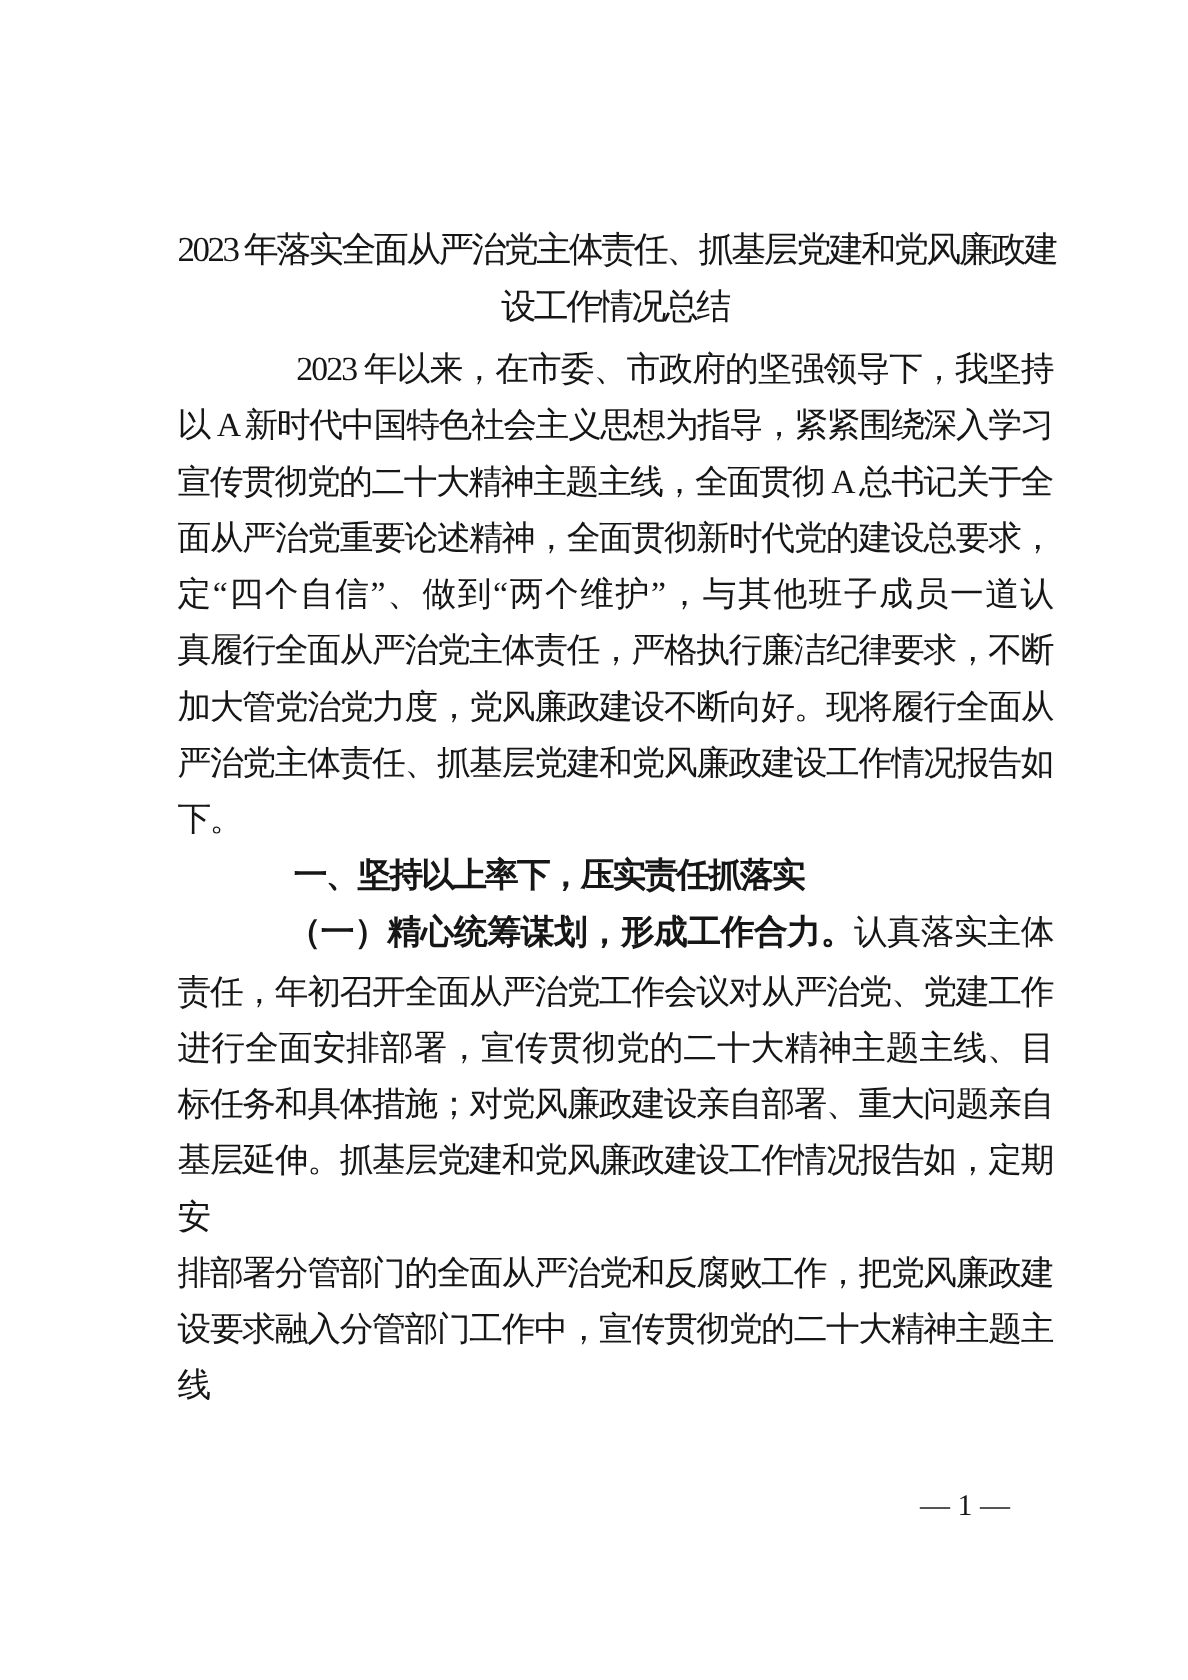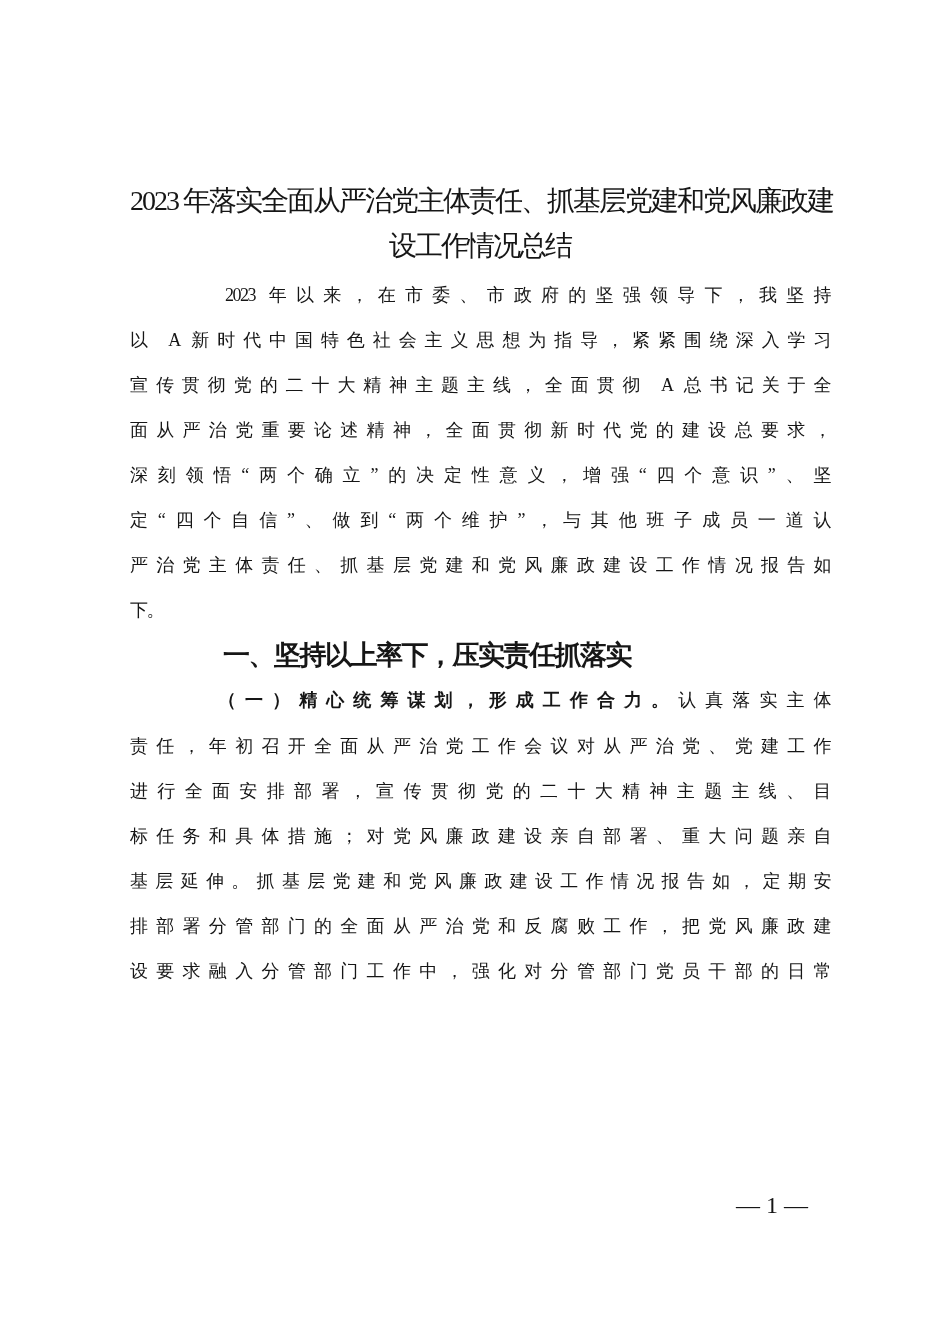"2023 年落实全面从严治党主体责任、抓基层党建和党风廉政建" .content { left: 130px -> 142px }
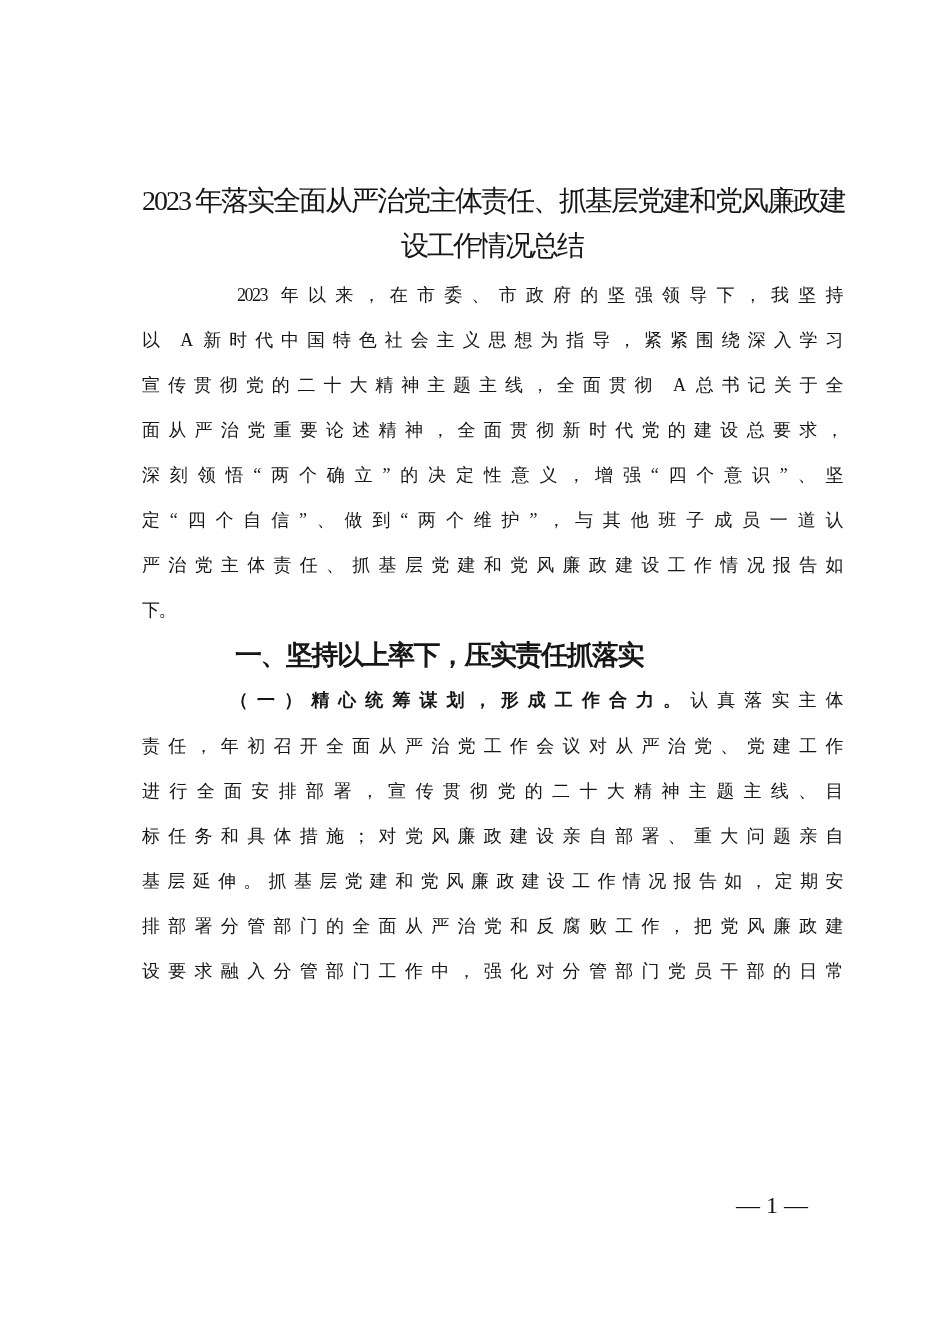"2023 年以来，在市委、市政府的坚强领导下，我坚持" .line { font-size: 18px -> 27px }
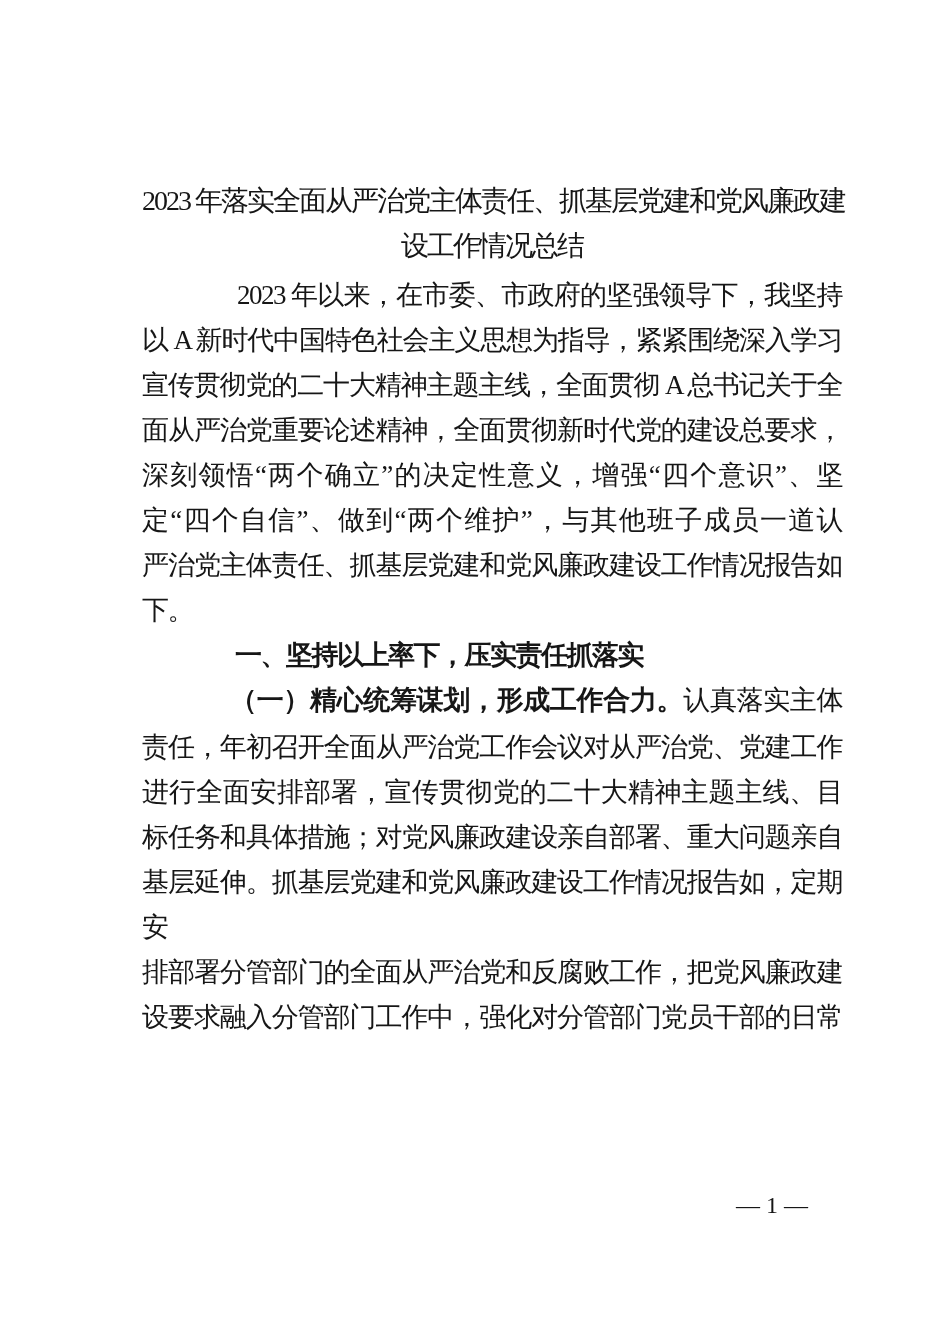"深刻领悟“两个确立”的决定性意义，增强“四个意识”、坚" div.line { html: <div>深刻领悟“两个确立”的决定性意义，增强“四个意识”、坚</div> -> none }
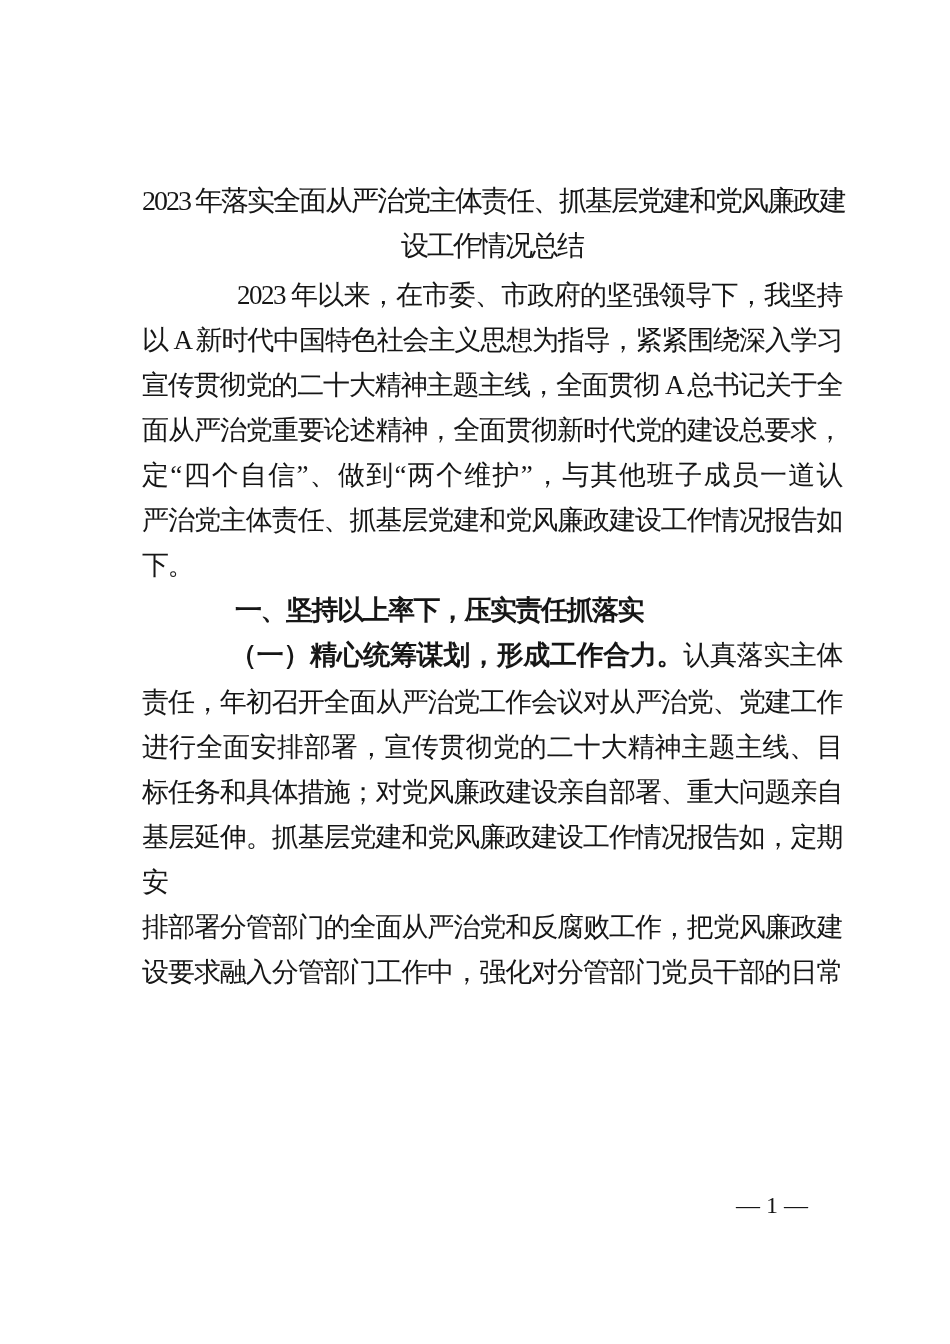"真履行全面从严治党主体责任，严格执行廉洁纪律要求，不断" div.line { html: none -> <div>真履行全面从严治党主体责任，严格执行廉洁纪律要求，不断</div> }
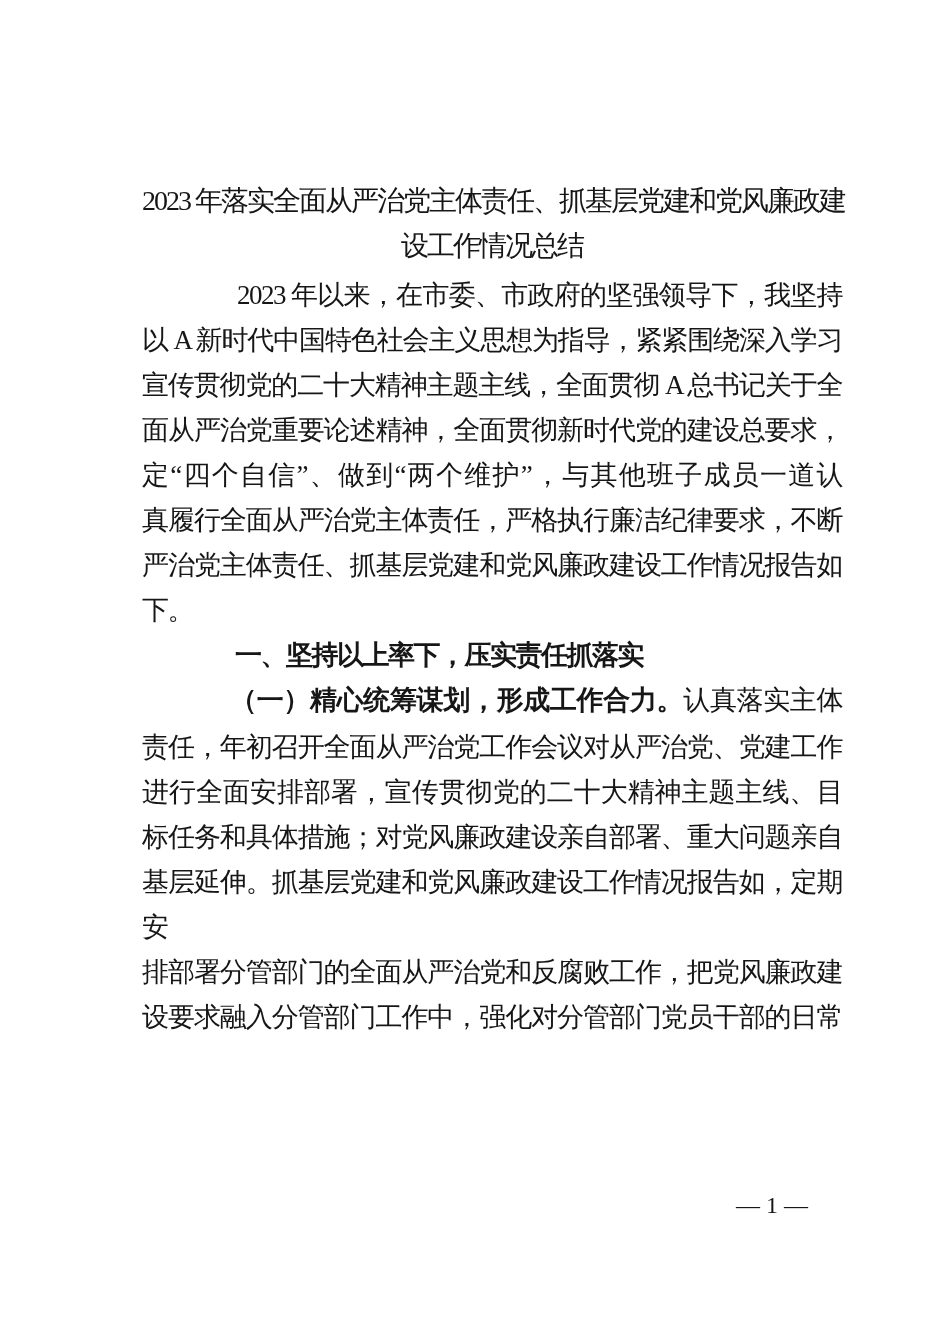"加大管党治党力度，党风廉政建设不断向好。现将履行全面从" div.line { html: none -> <div>加大管党治党力度，党风廉政建设不断向好。现将履行全面从</div> }
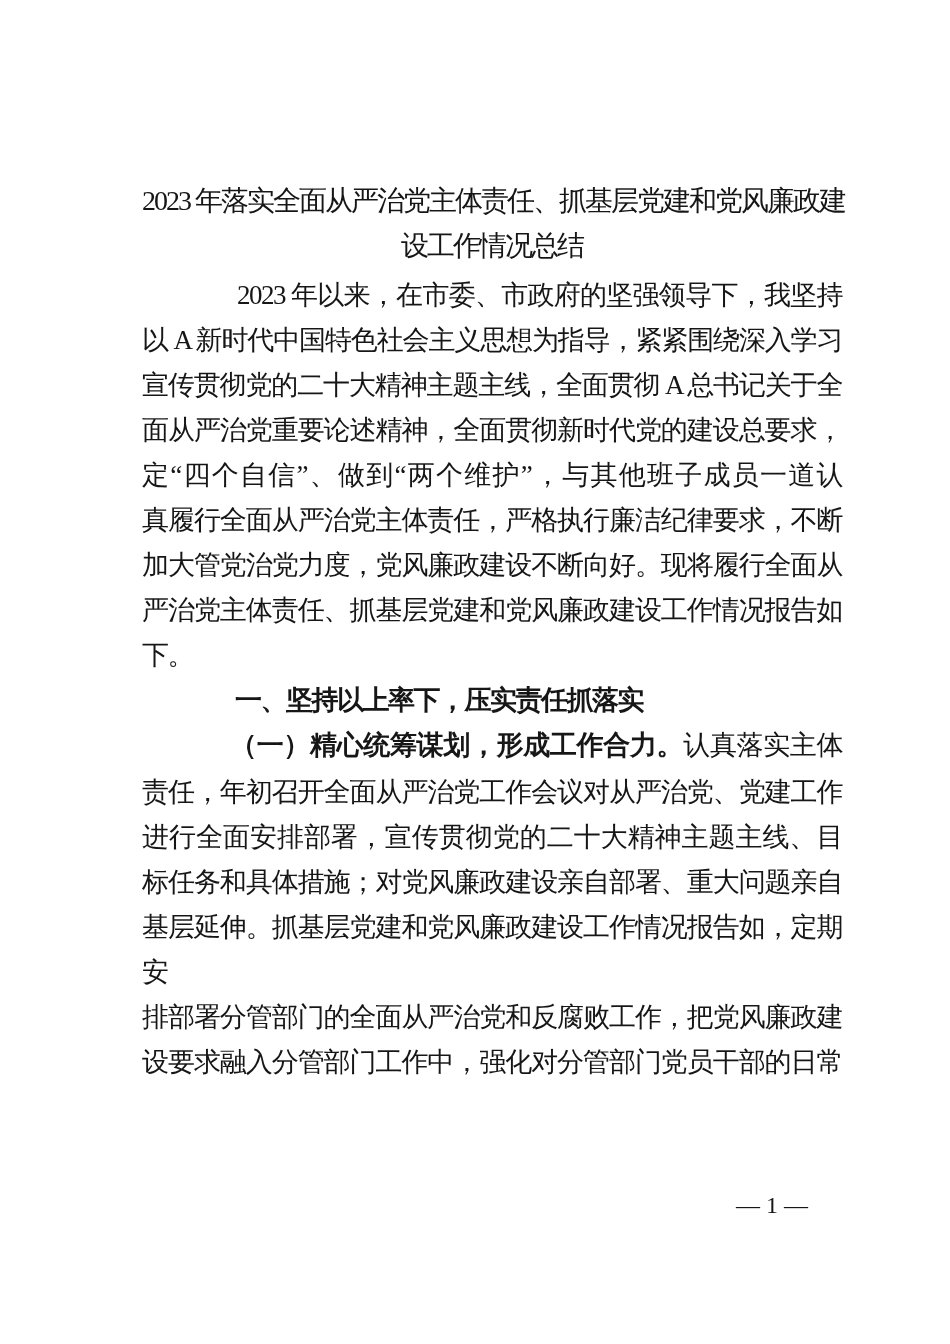"设要求融入分管部门工作中，强化对分管部门党员干部的日常" div.line { text: 强化对分管部门党员干部的日常 -> 宣传贯彻党的二十大精神主题主线 }
